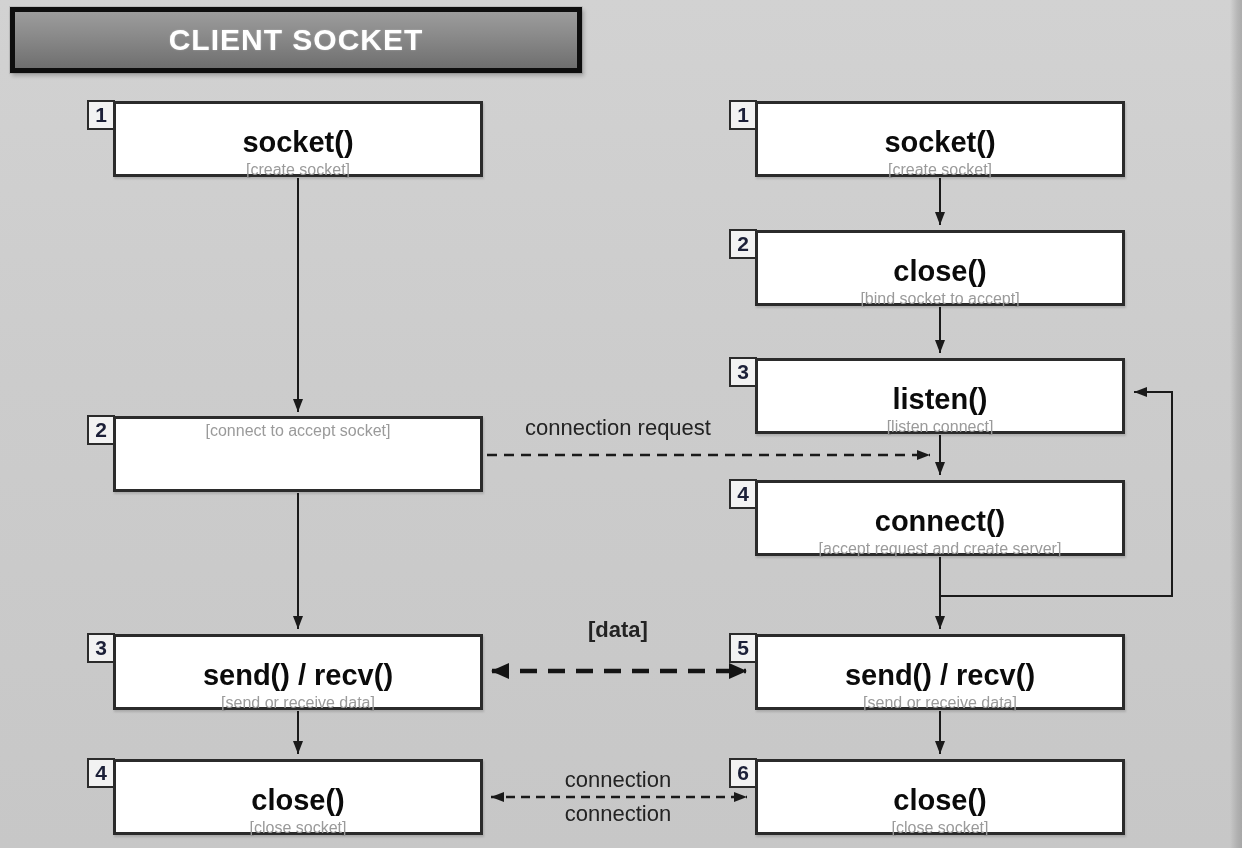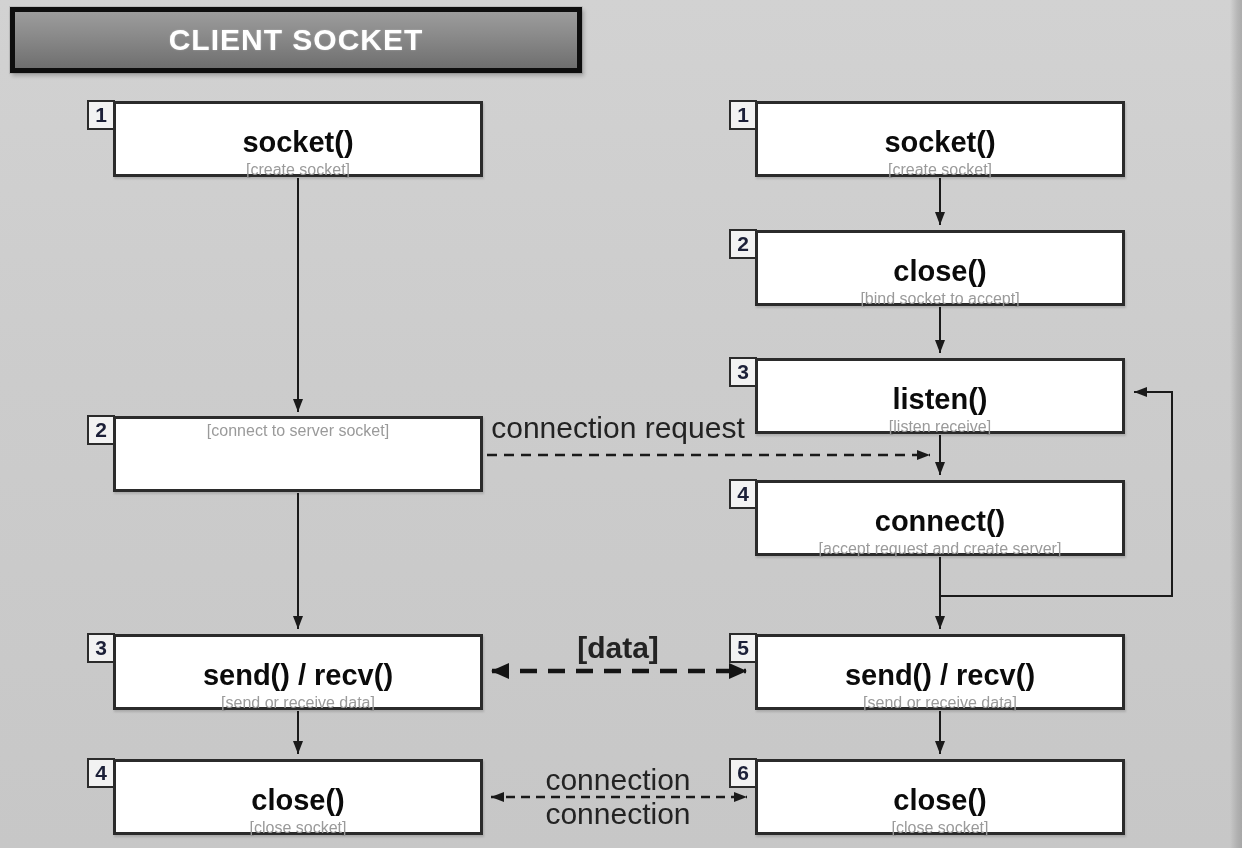"[connect to server socket]" div.cap { text: server -> accept }
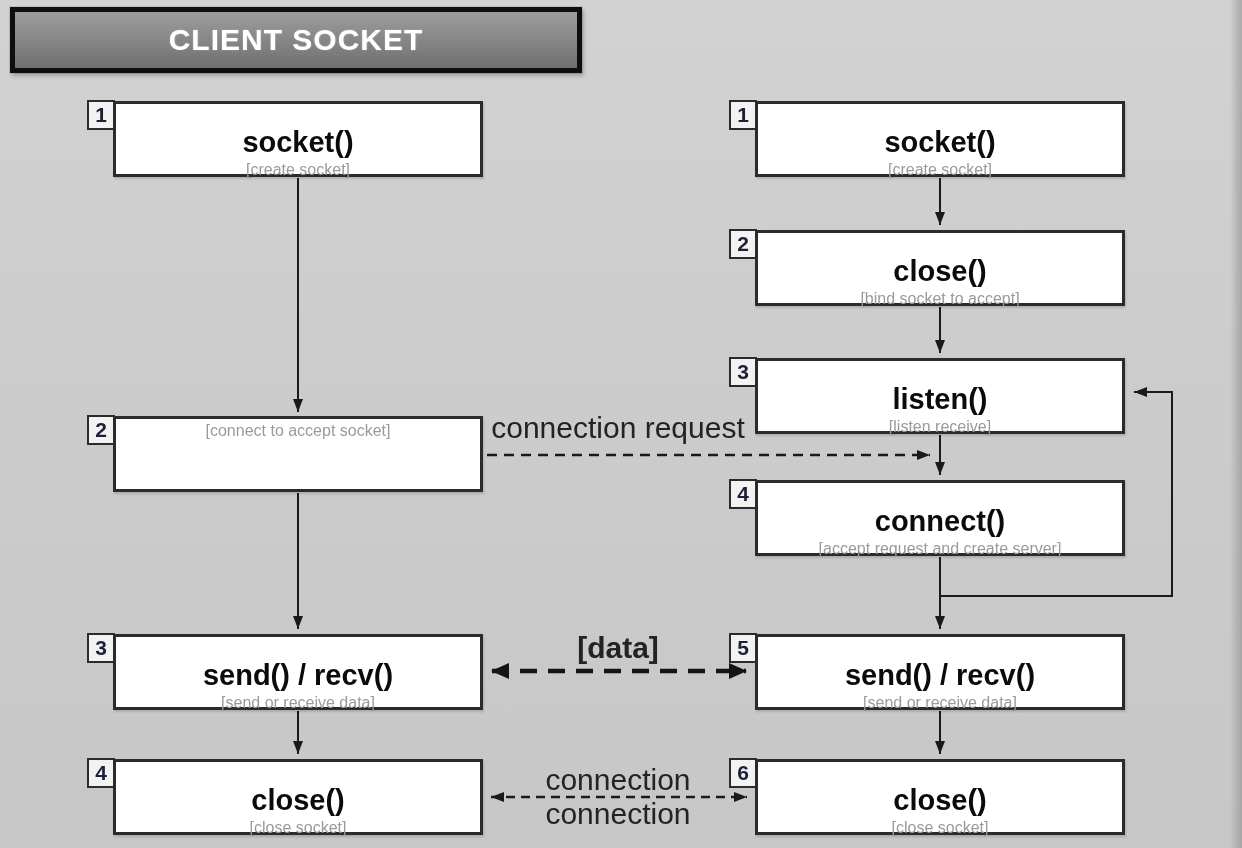"connection request" .lbl { font-size: 30px -> 22px }
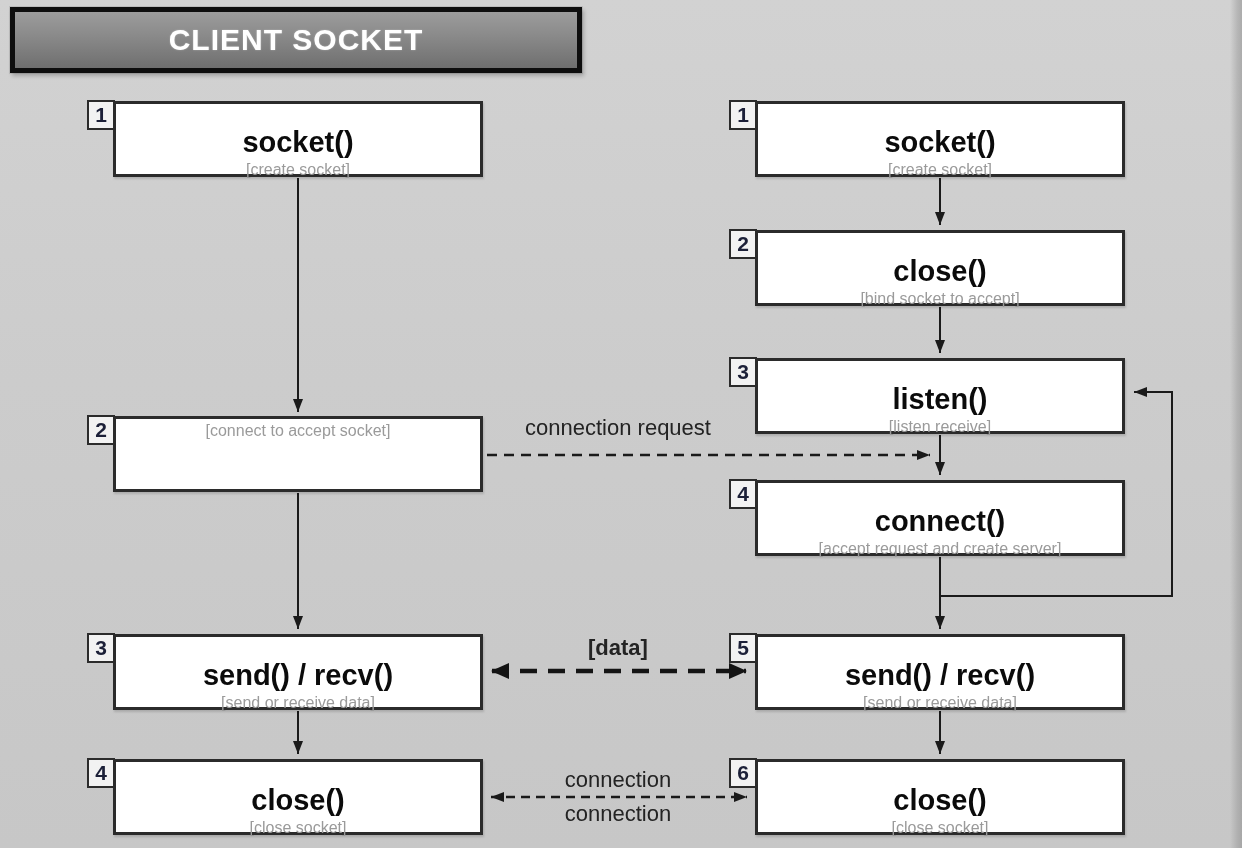"[listen receive]" div.cap { text: receive -> connect }
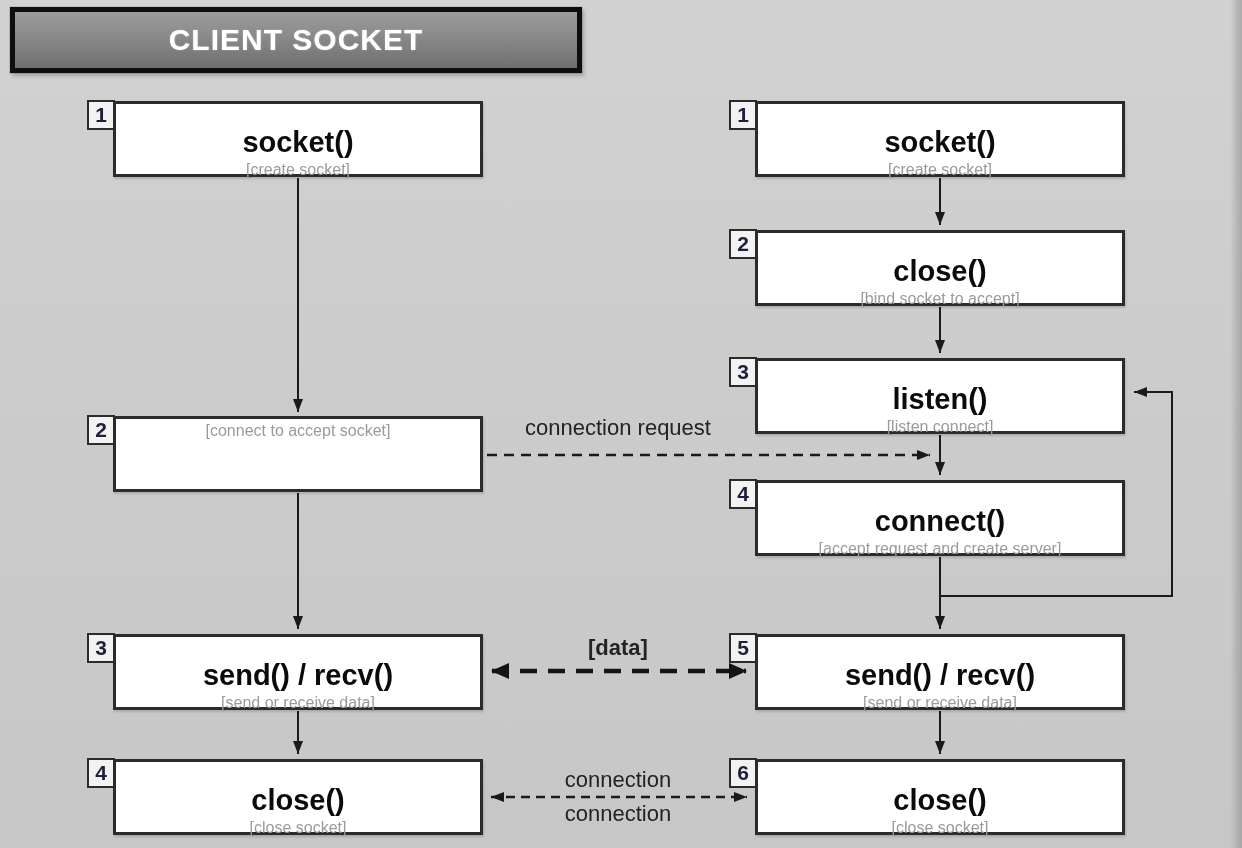"[data]" div.lbl { top: 634px -> 616px }
